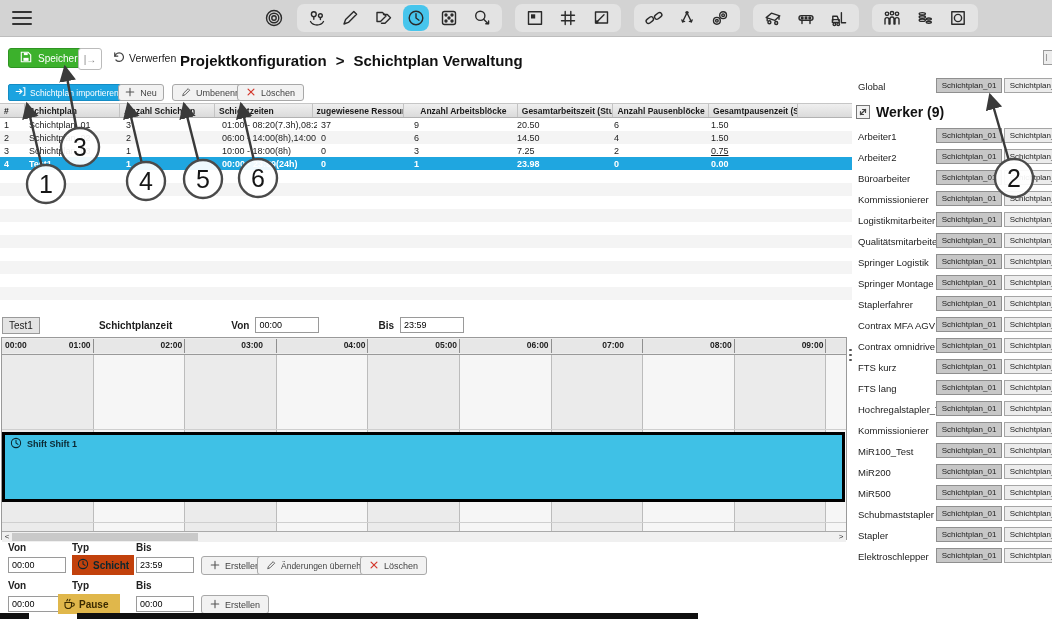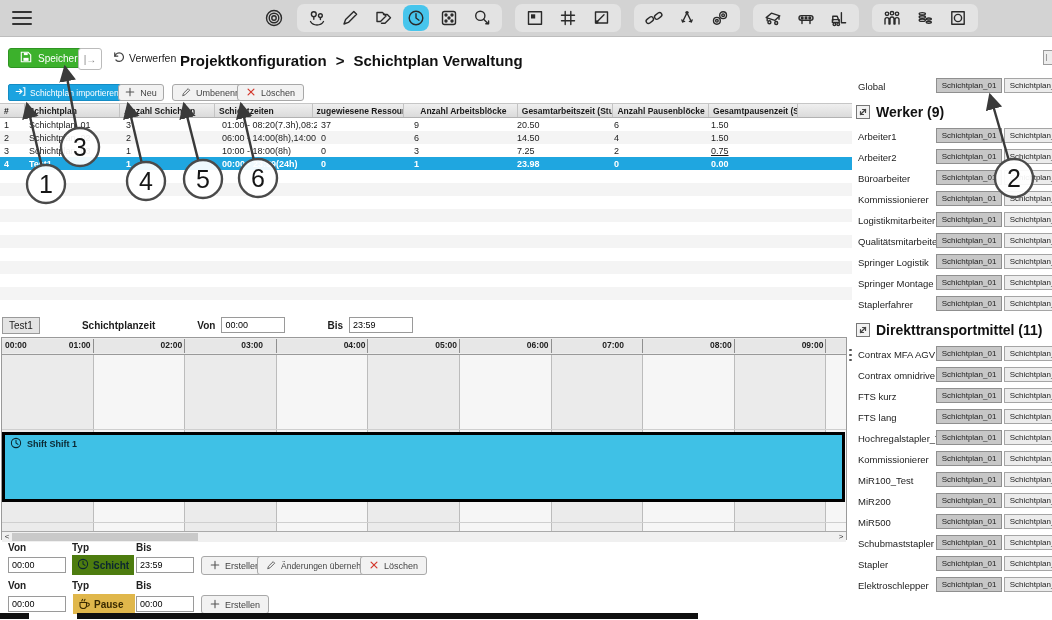"Schichtplanzeit" .pt-lab { margin-left: 10px -> 27px }
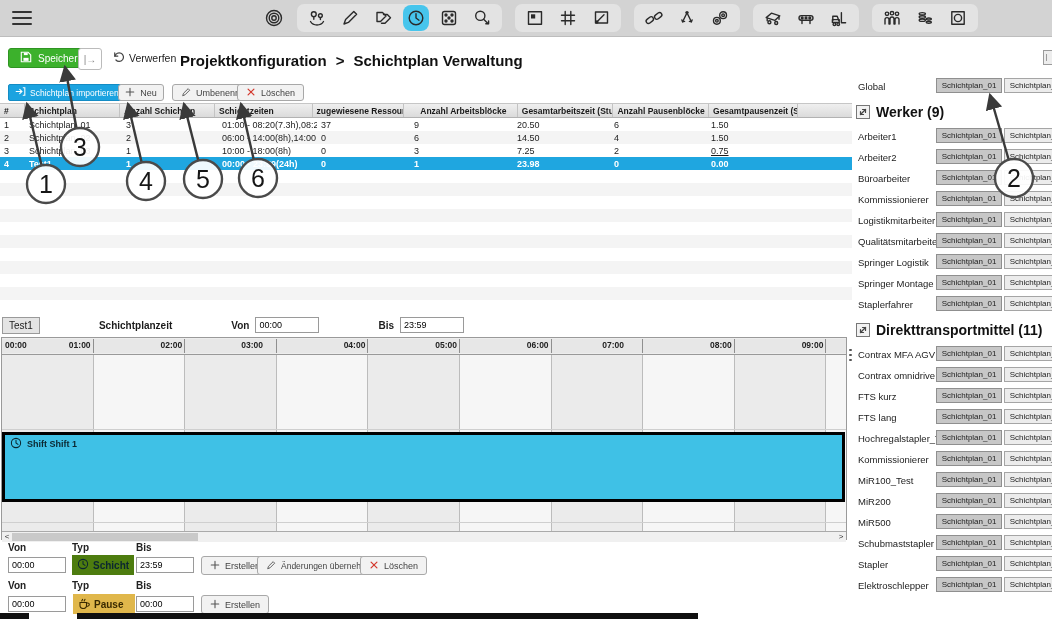"Direkttransportmittel (11)" div.sb-header { html: <div> <span> <svg> <path></path> <path></path> <path></path> </svg> </span> <span>Direkttransportmittel (11)</span> </div> -> none }
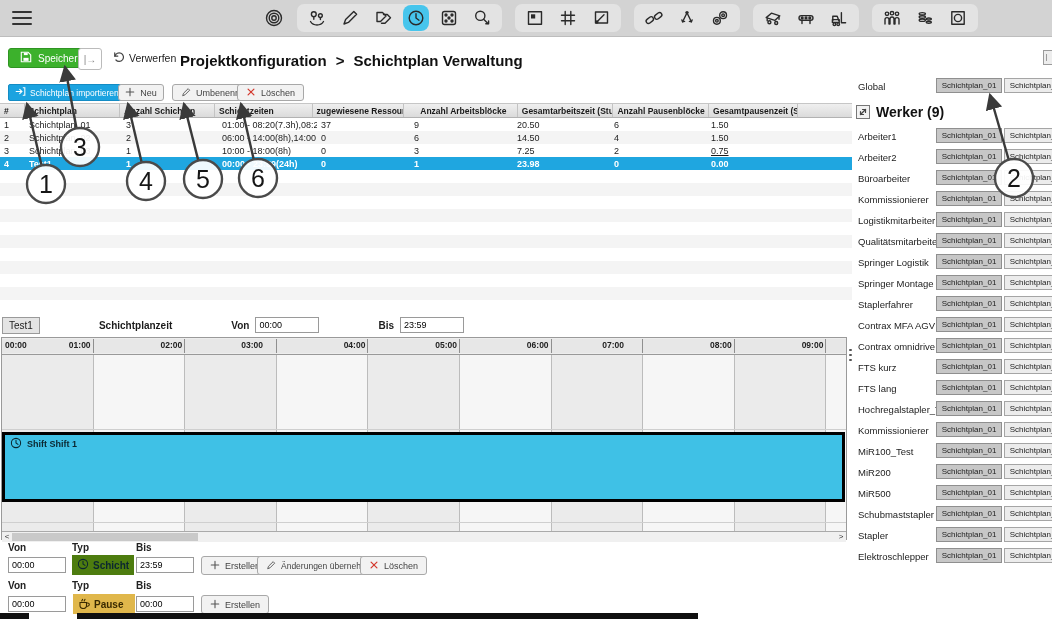"Schicht" .badge-schicht { background: #4d7c0f -> #c2410c }
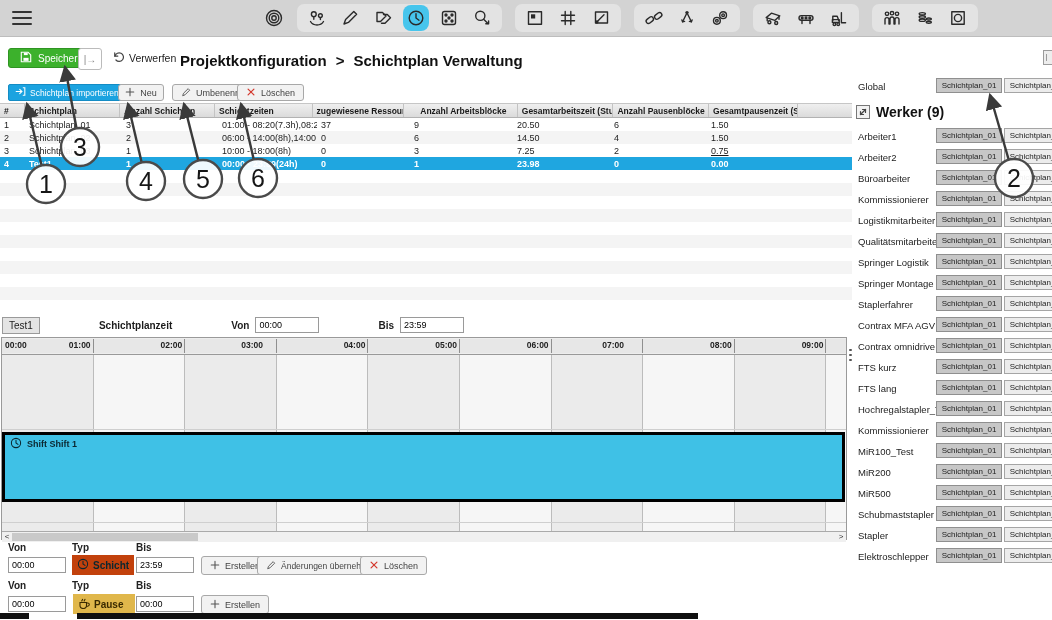"Pause" div.badge { left: 73px -> 58px }
